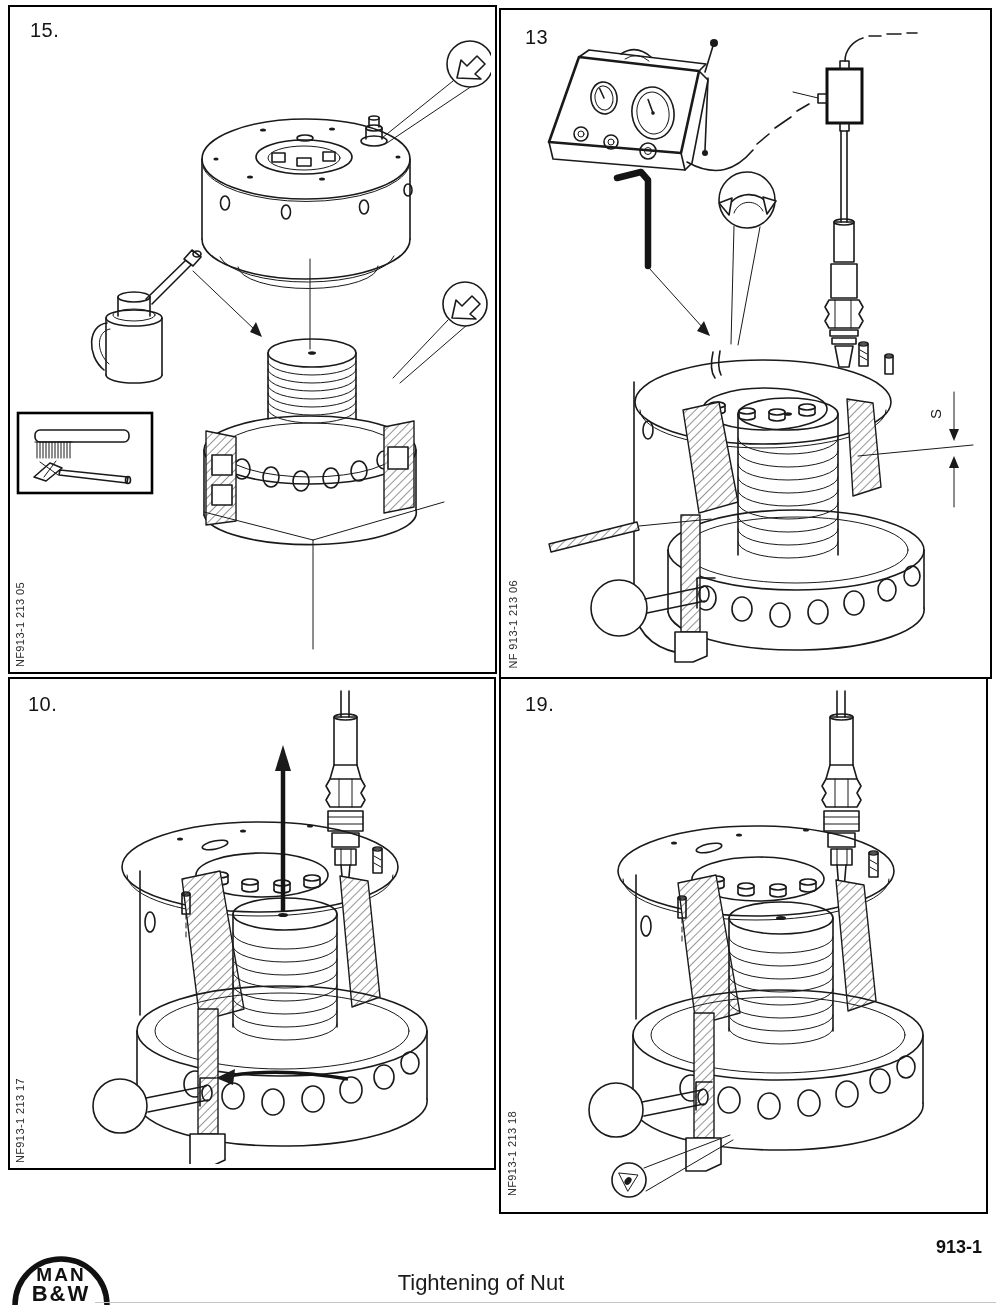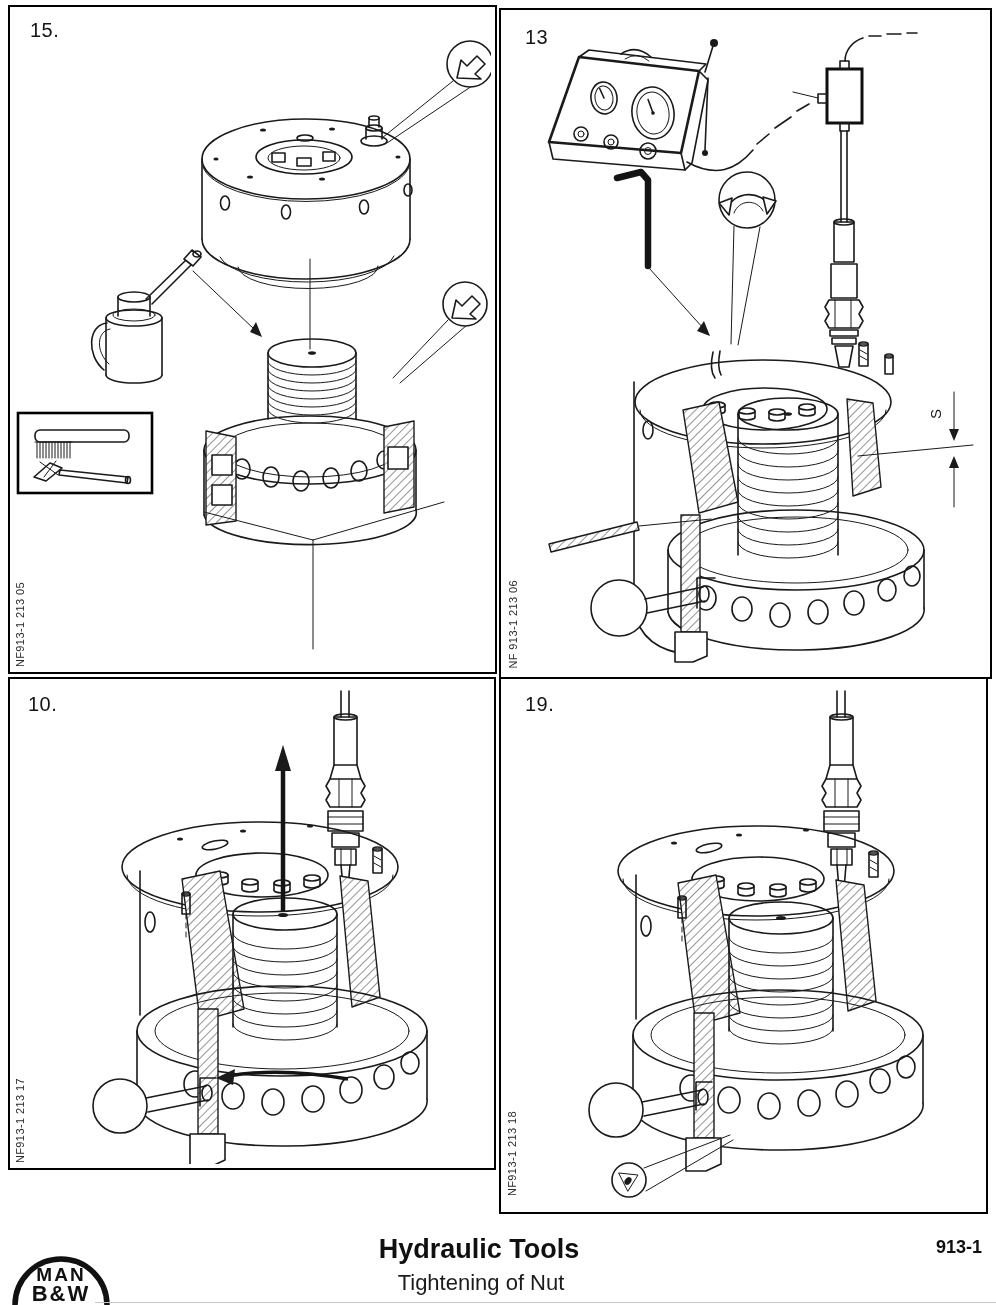"Hydraulic Tools" div.footer-title { html: <div>Hydraulic Tools</div> -> none }
